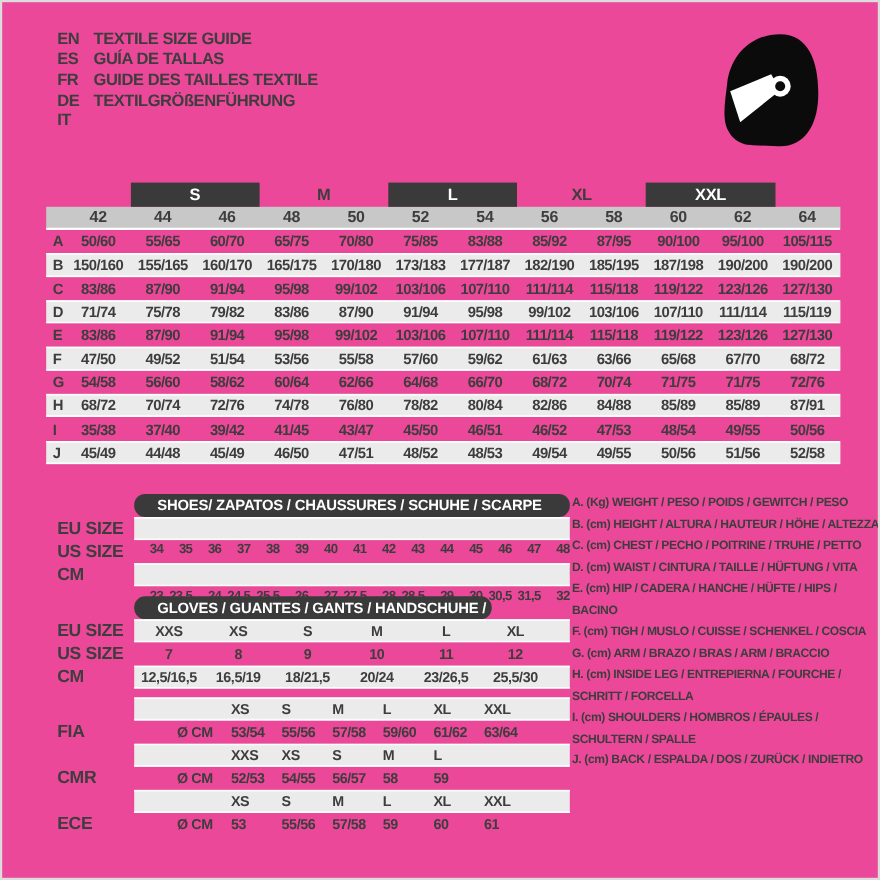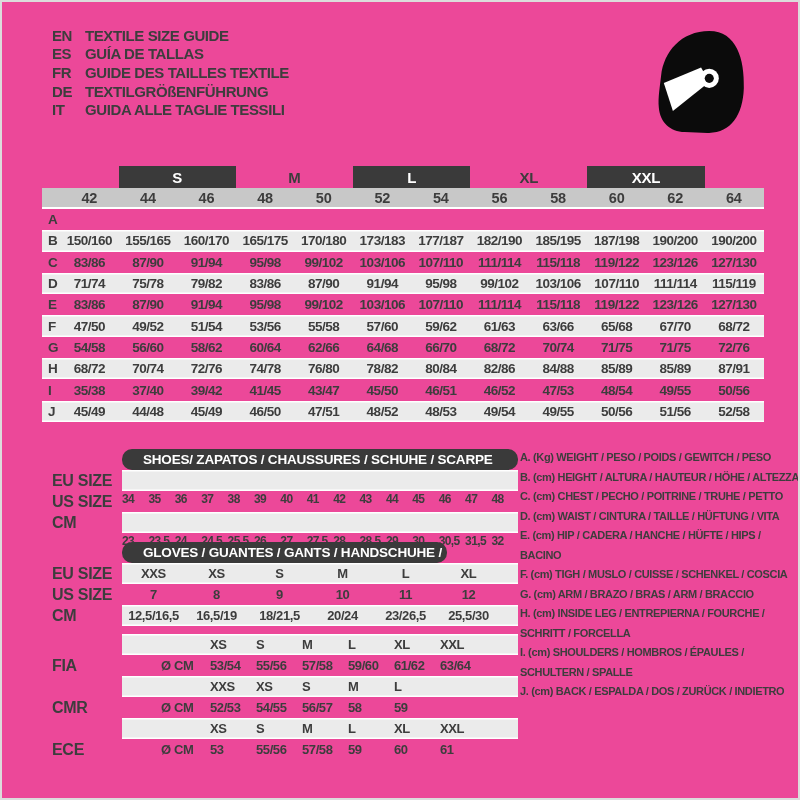"GUIDA ALLE TAGLIE TESSILI" span.lang-label { html: <span>GUIDA ALLE TAGLIE TESSILI</span> -> none }
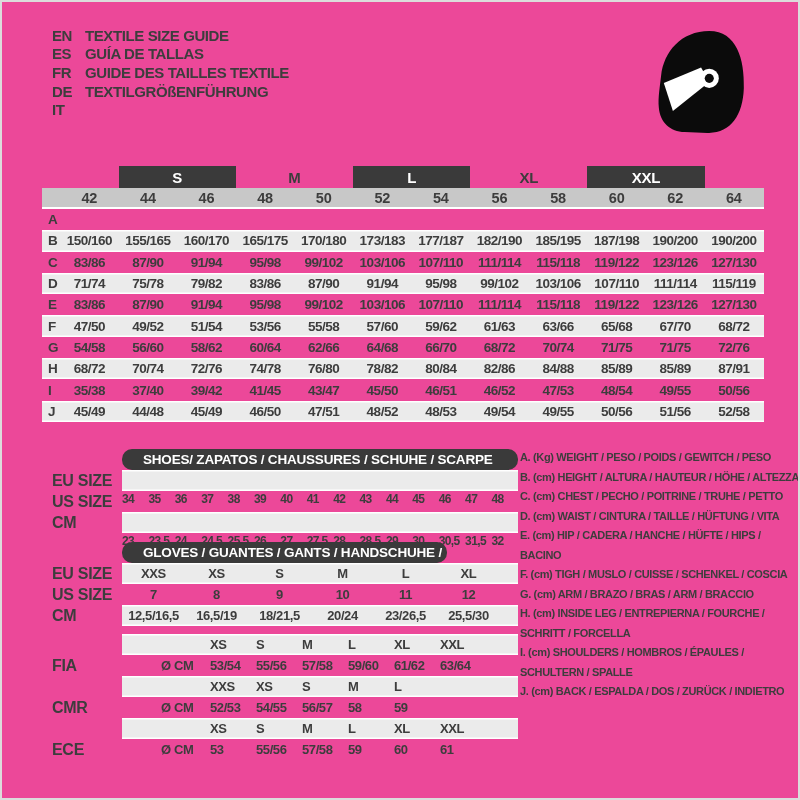"50/60" div.cells-wrap { html: none -> <div> <div>50/60</div> <div>55/65</div> <div>60/70</div> <div>65/75</div> <div>70/80</div> <div>75/85</div> <div>83/88</div> <div>85/92</div> <div>87/95</div> <div>90/100</div> <div>95/100</div> <div>105/115</div> </div> }
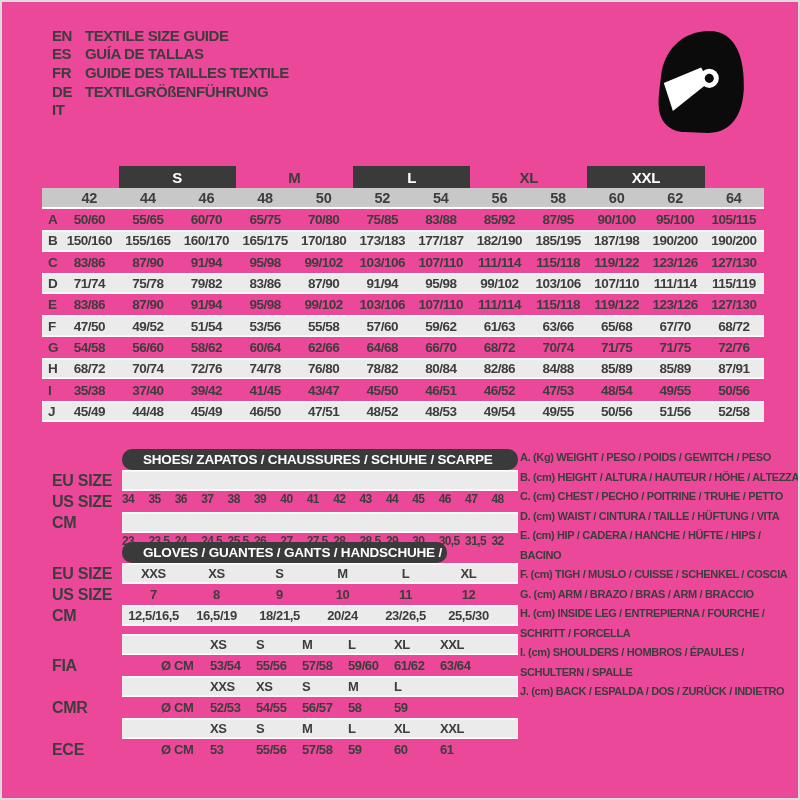"34" .shoes-table .scell { text-align: left -> right }
